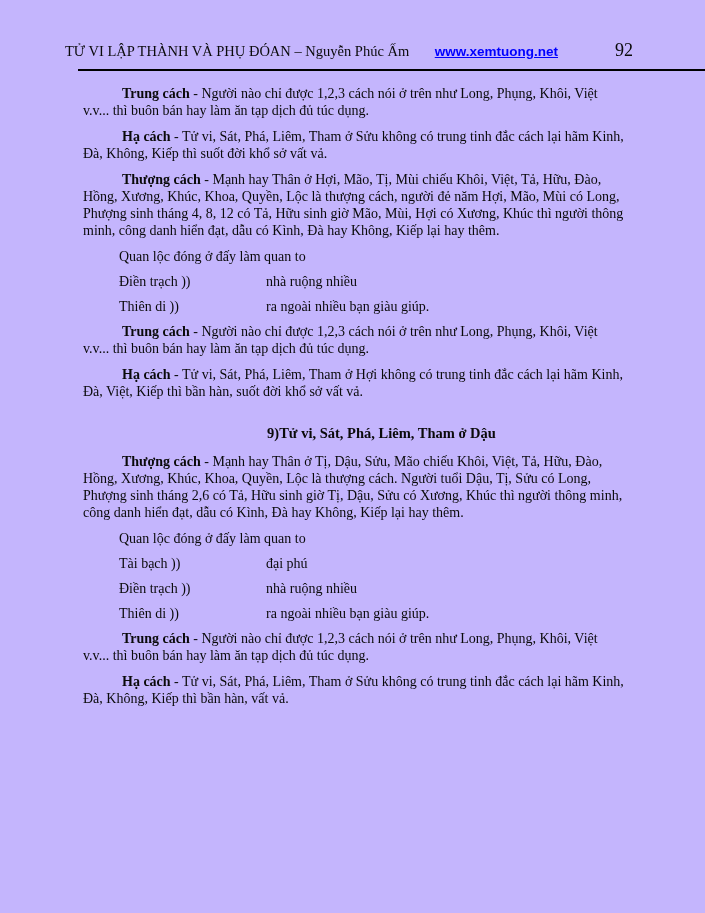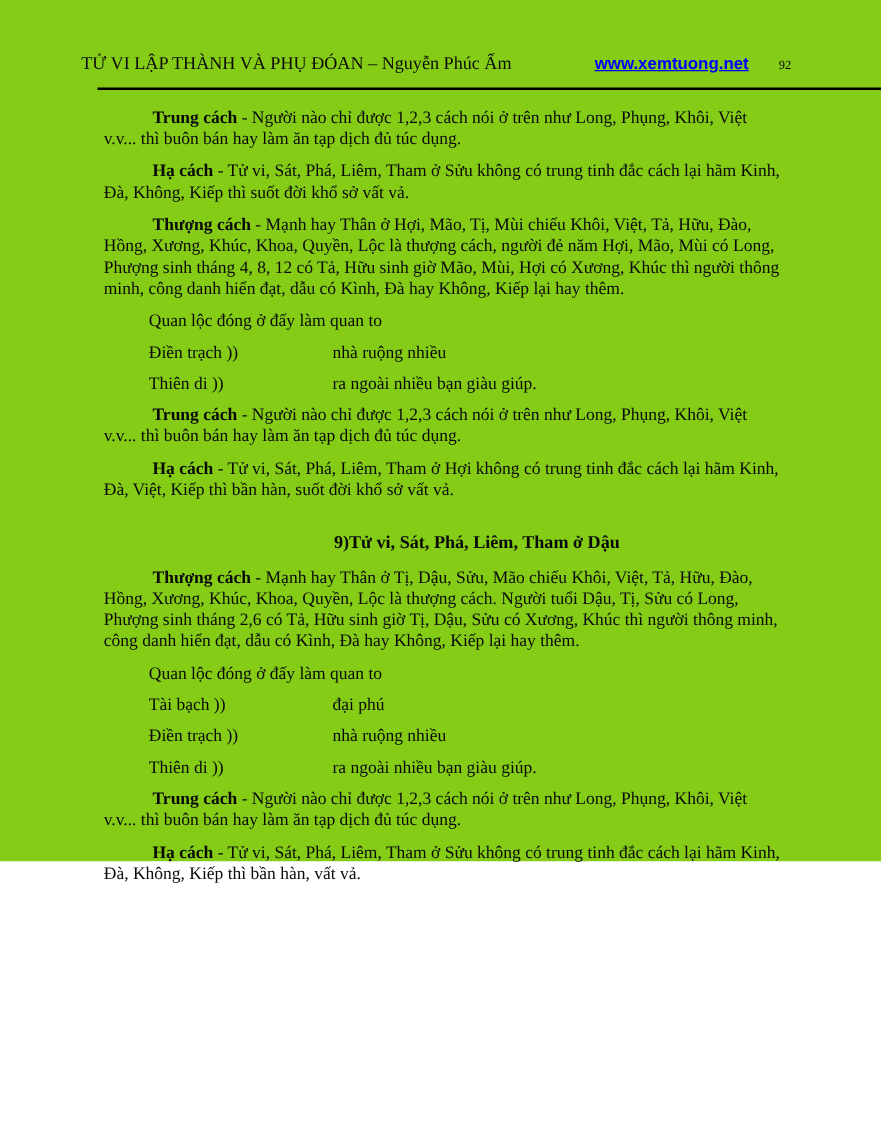"TỬ VI LẬP THÀNH VÀ" .page { background: #84cc16 -> #c4b5fd; height: 689px -> 913px }
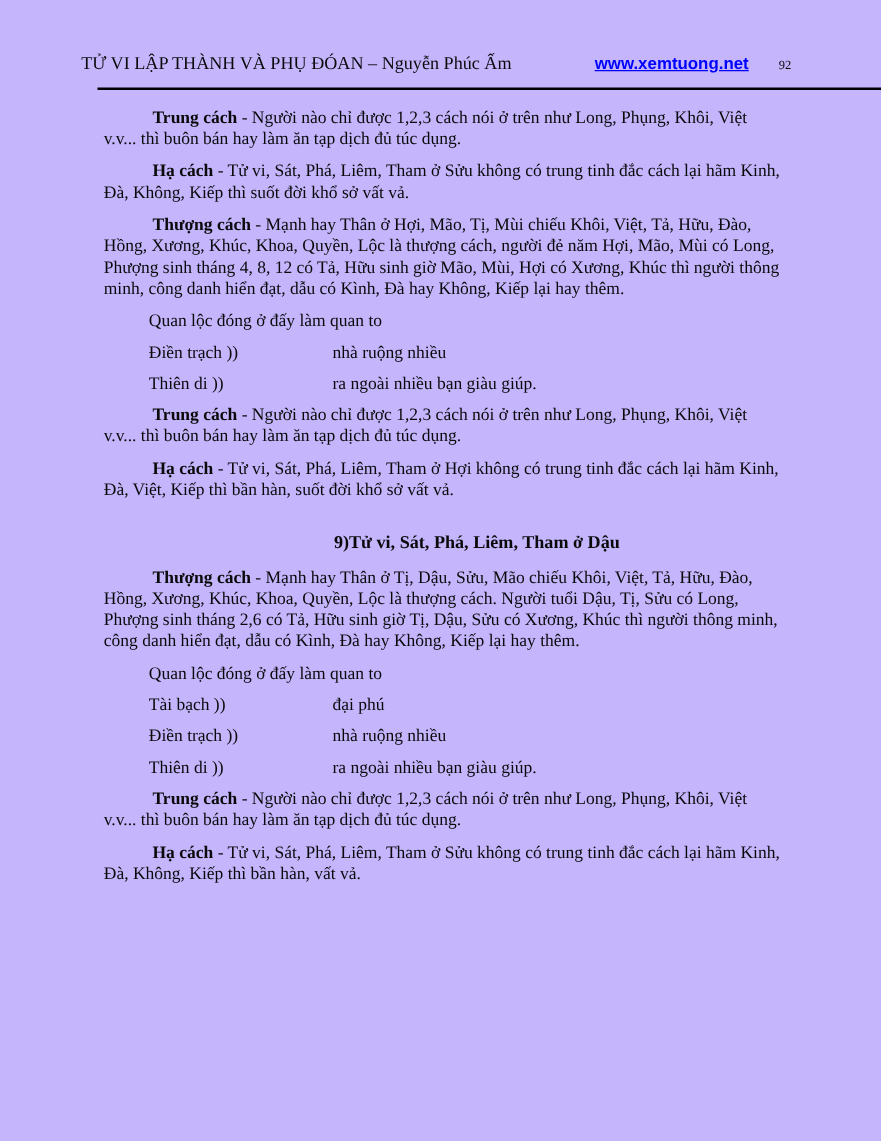"www.xemtuong.net" .header-right { gap: 24px -> 9px }
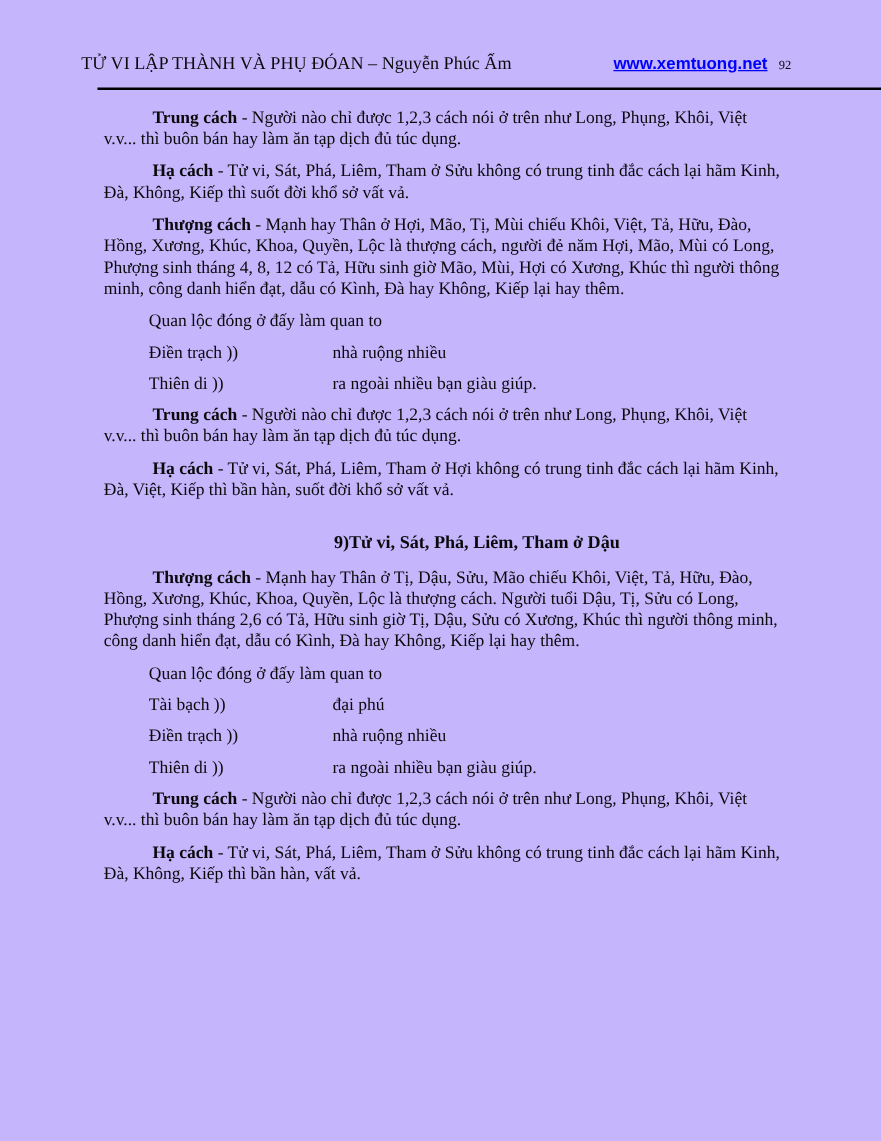"92" .page-number { font-size: 10px -> 18px; margin-left: none -> 48px }
